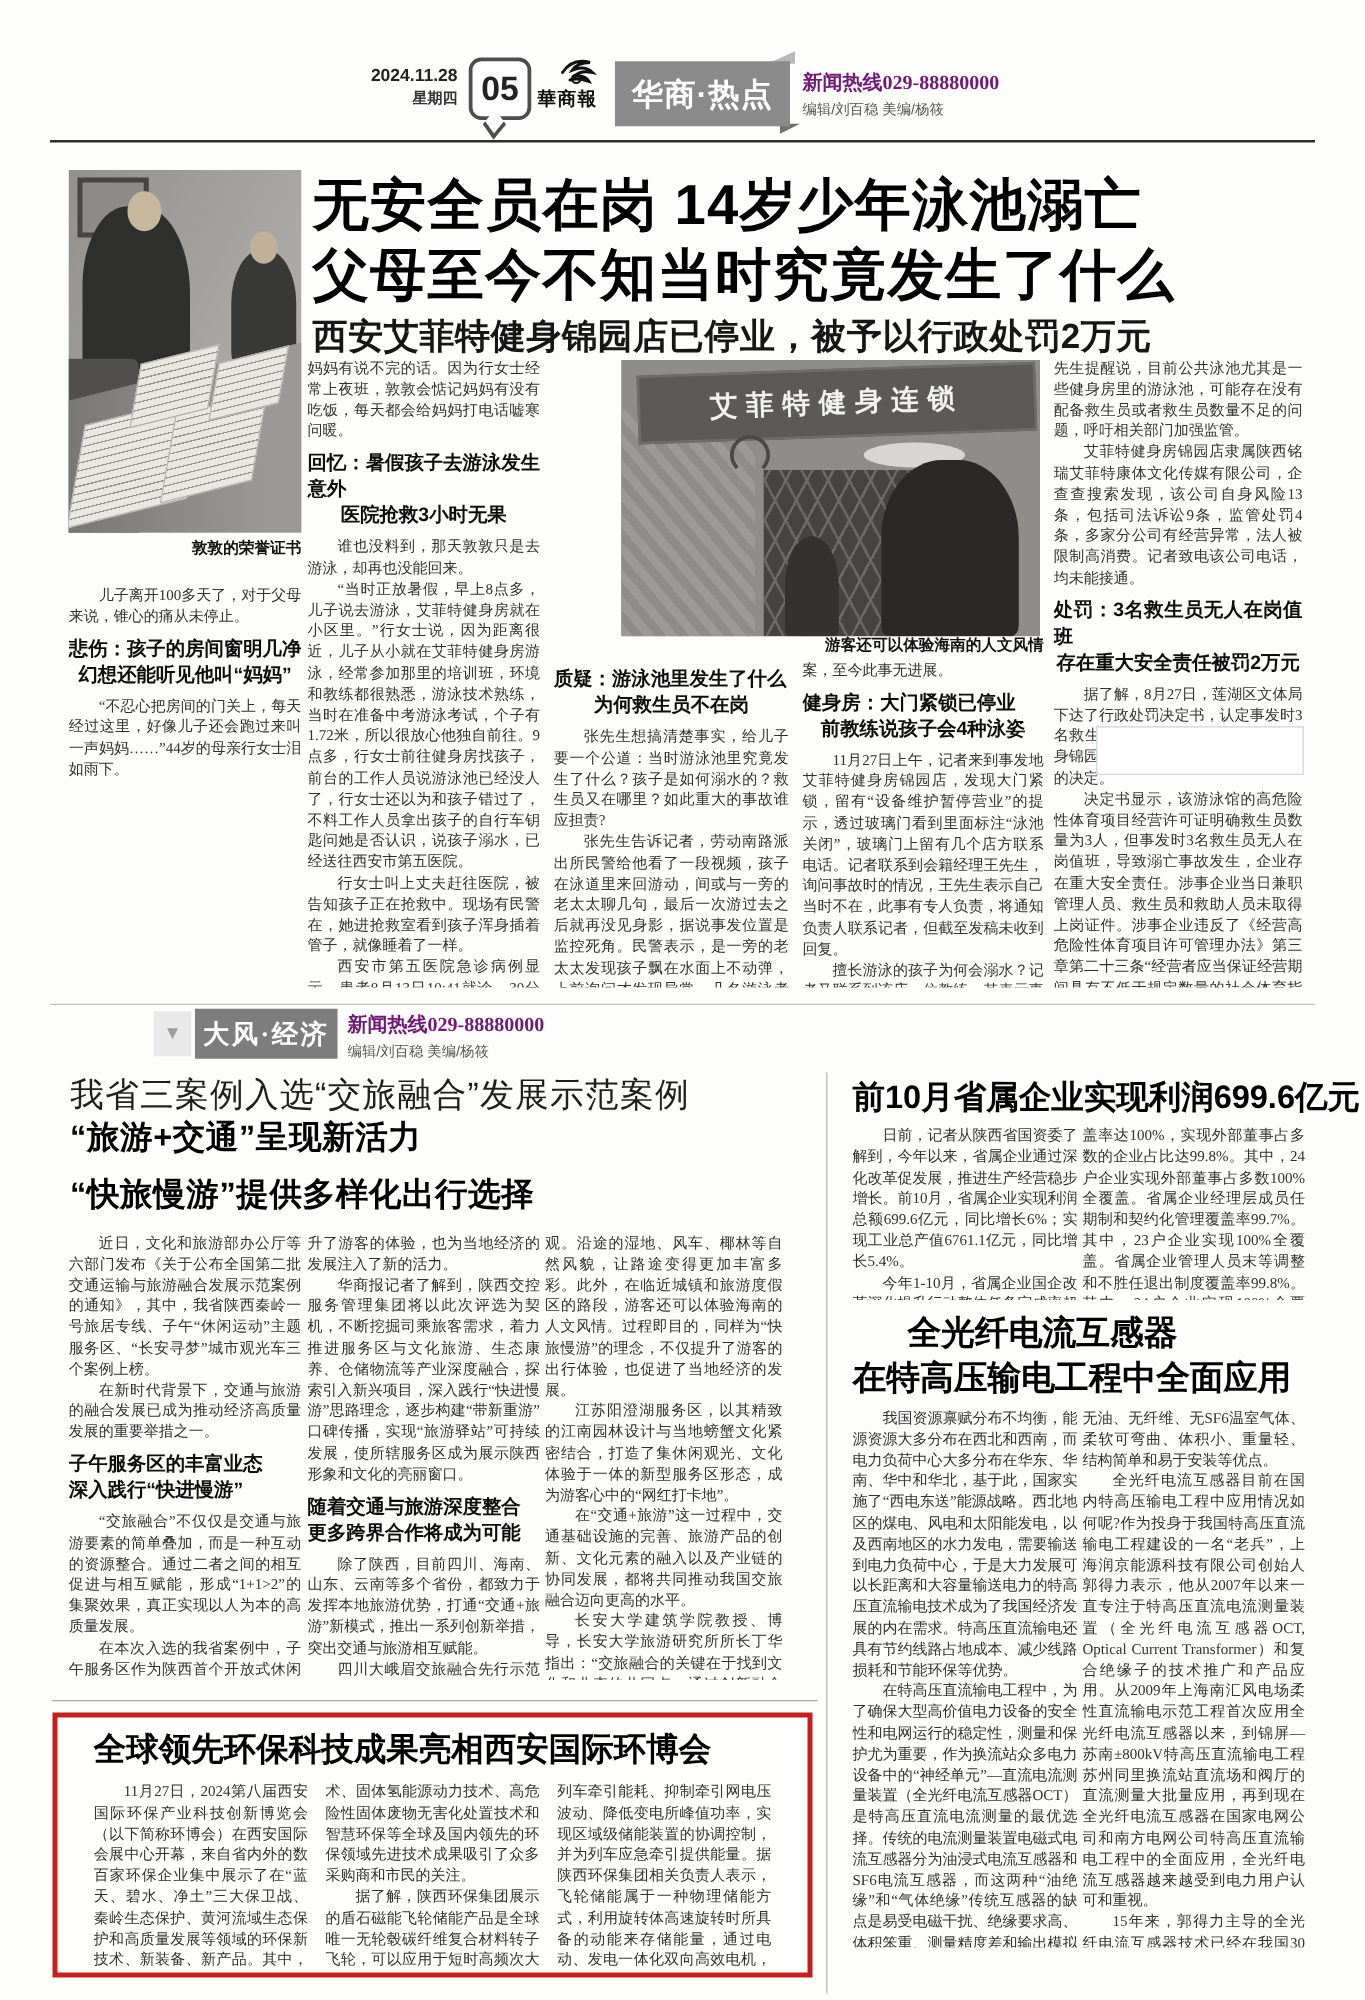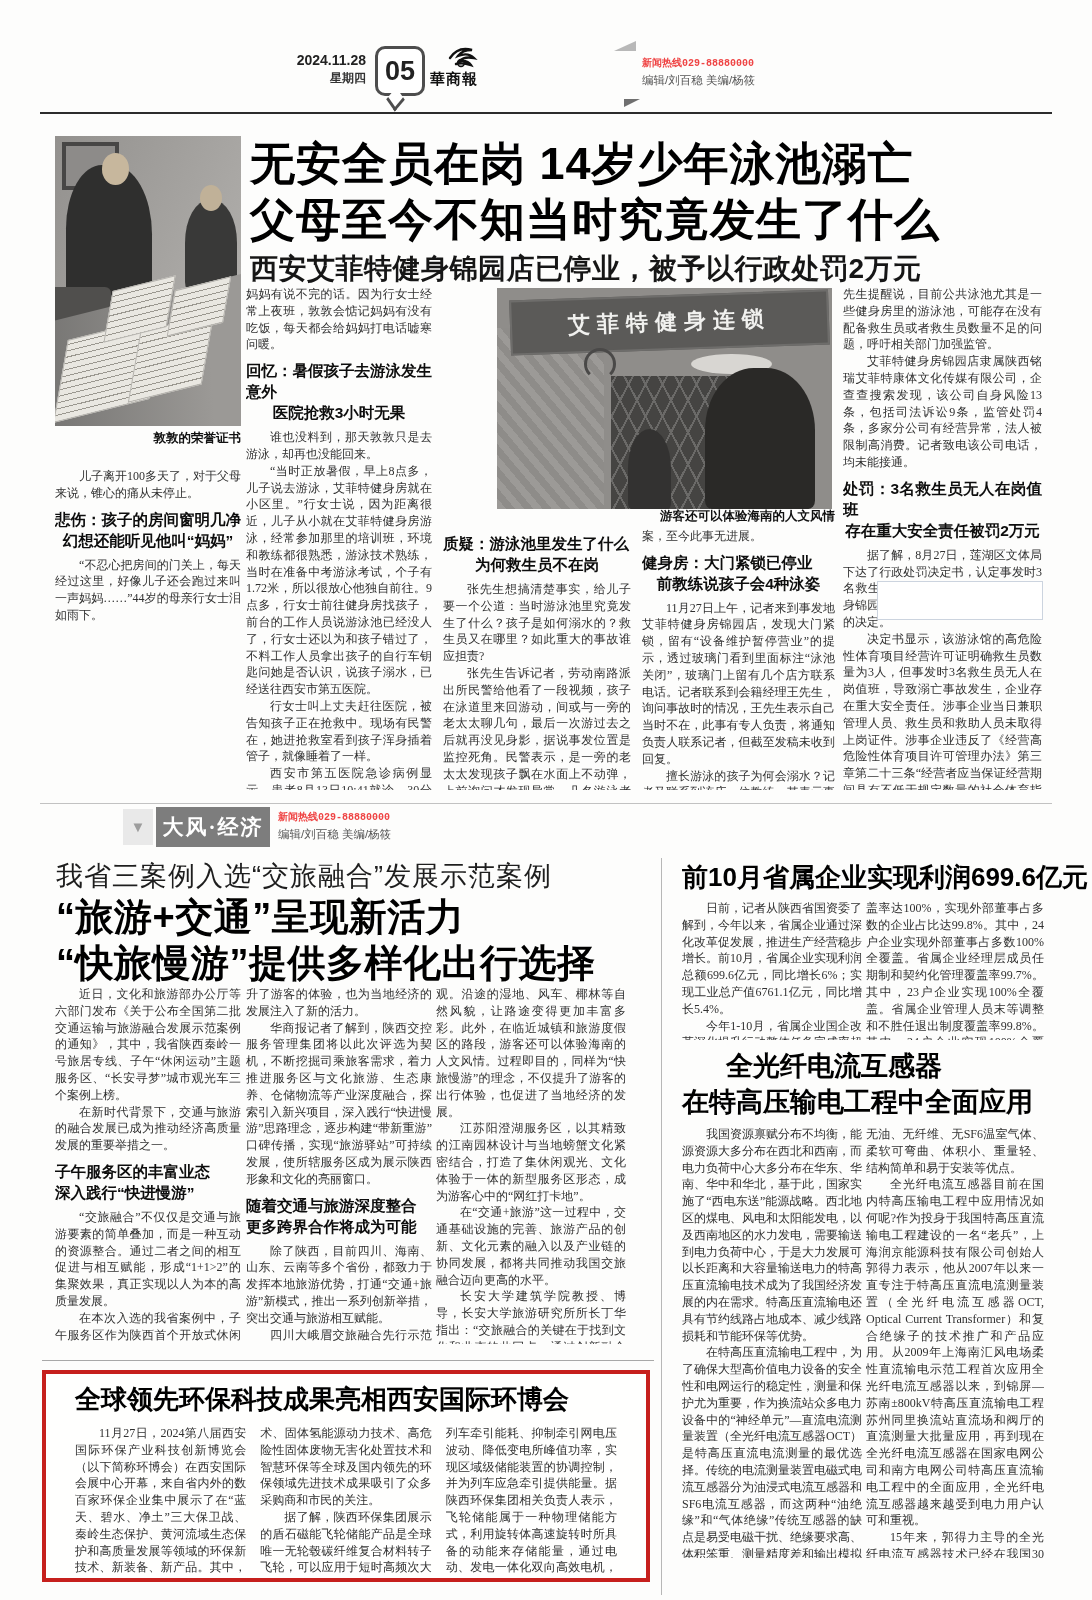"华商·热点" div.hot-box { html: none -> <div> <span>华商·热点</span> </div> }
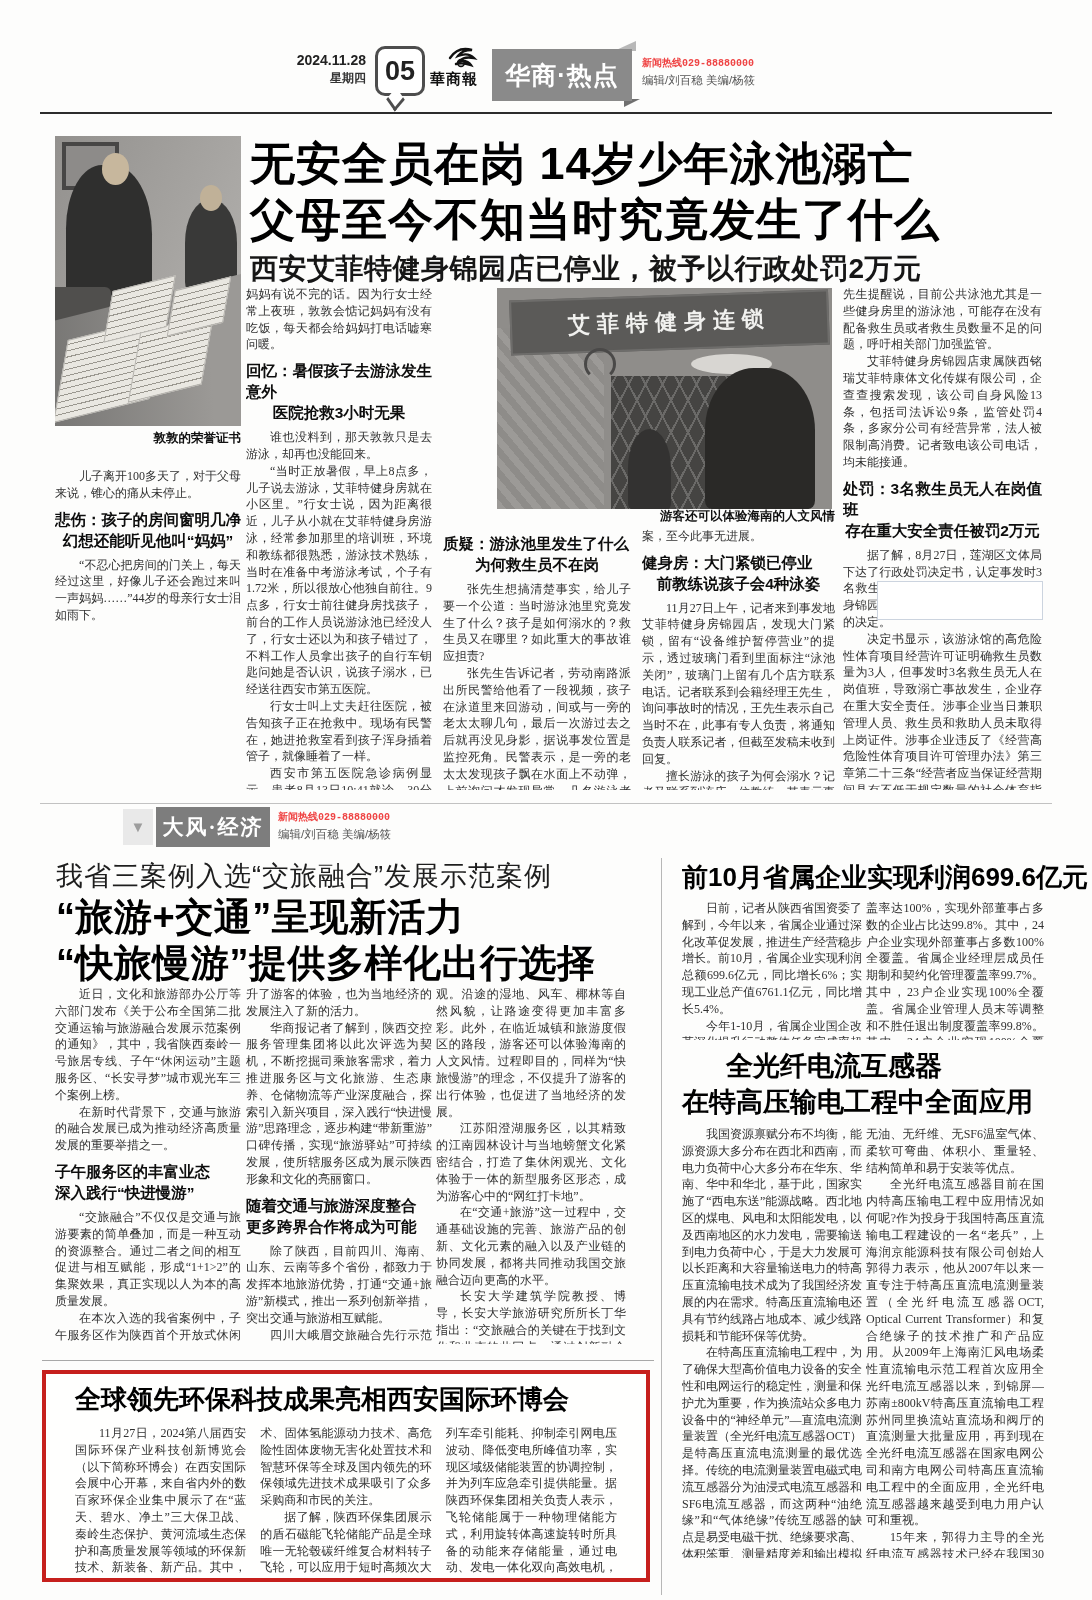"新闻热线029-88880000" .hotline-main { color: #ef4444 -> #701a75; font-family: Liberation Mono, monospace -> Liberation Serif, serif; font-size: 10px -> 16px }
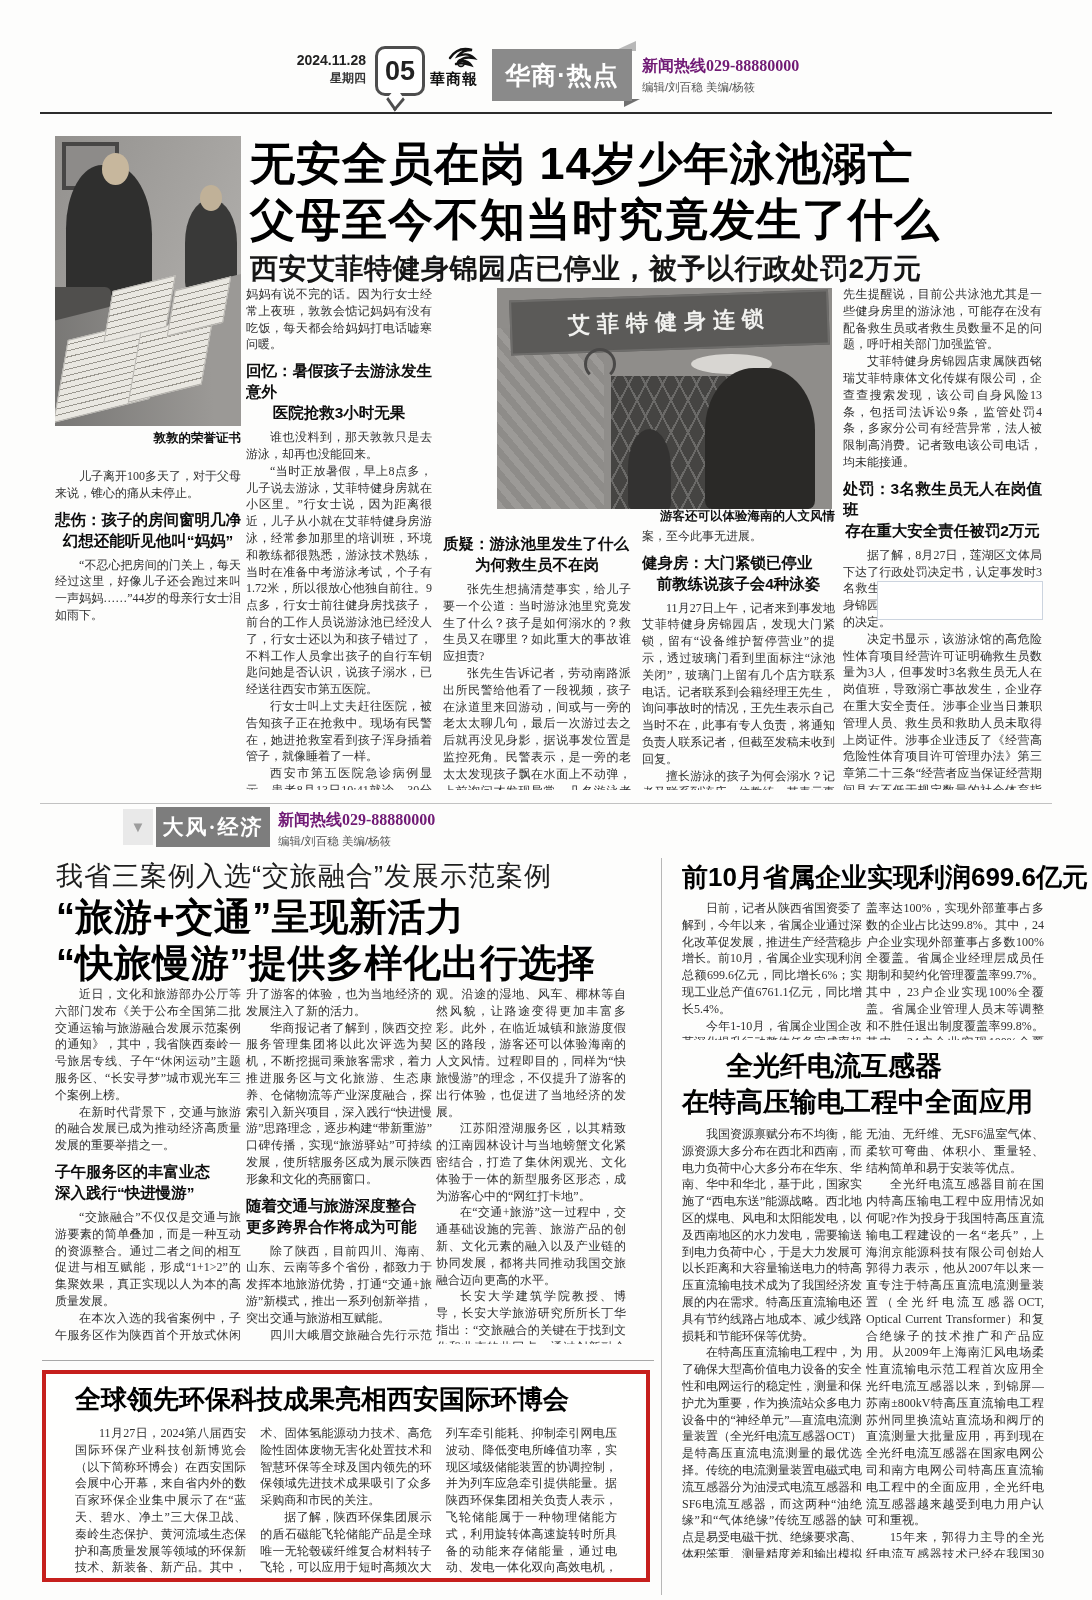"“旅游+交通”呈现新活力" .t-head { font-size: 38px -> 26px }
